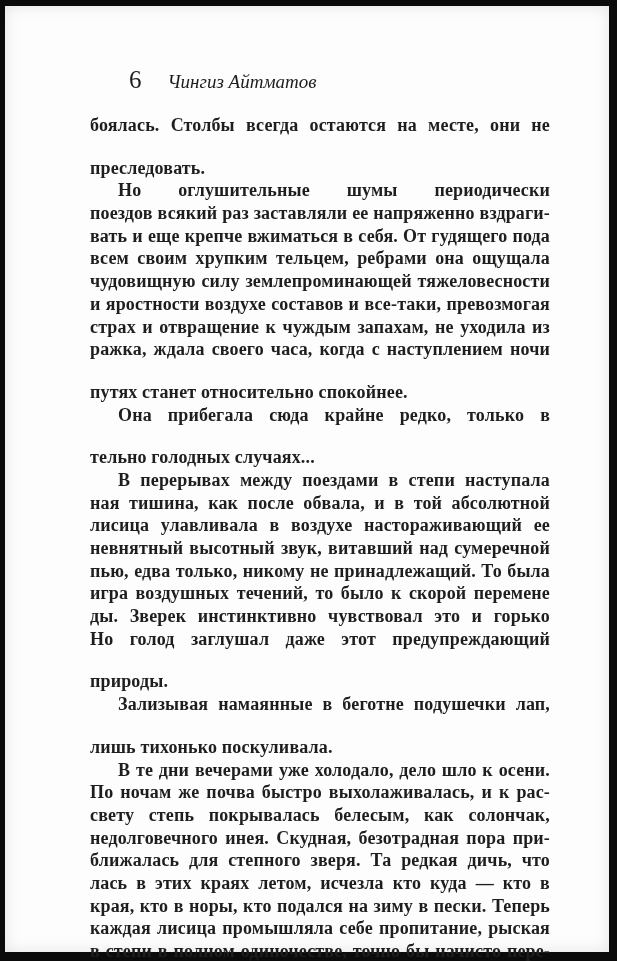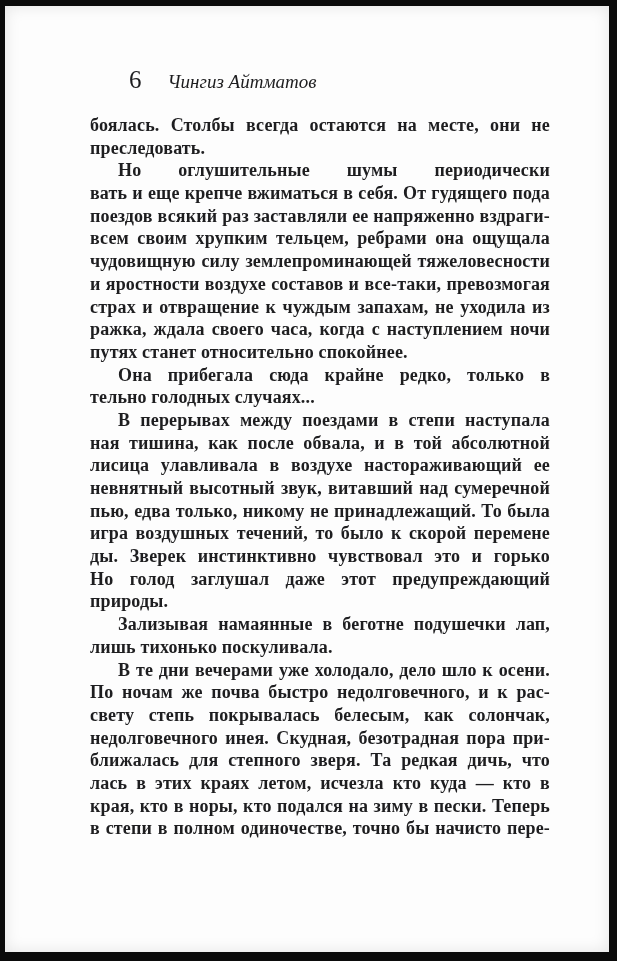"преследовать." .line.end { margin-top: none -> 20px }
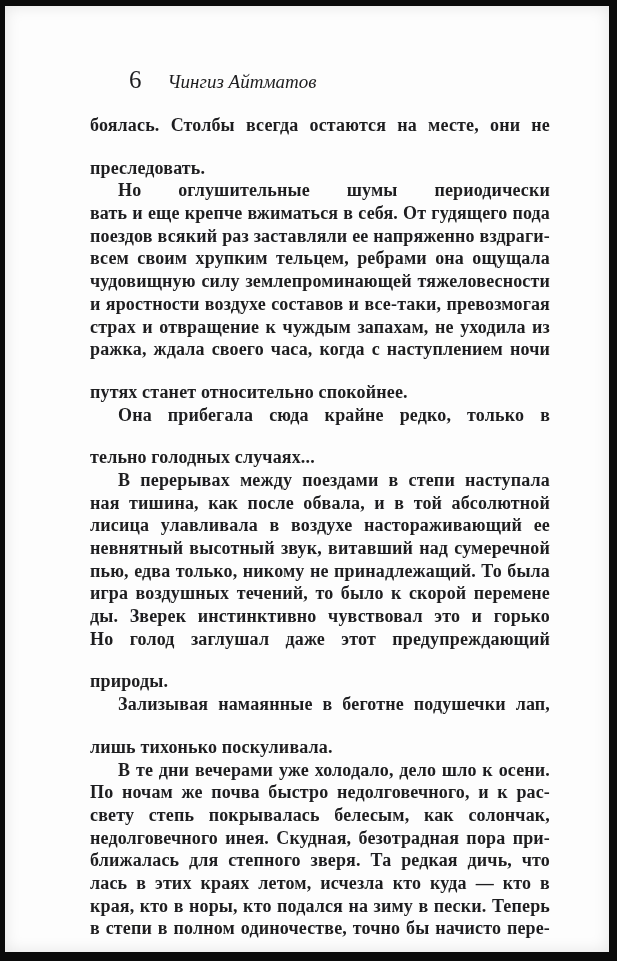"вать и еще крепче вжиматься" div.line { order: before "поездов всякий раз заставляли ее" -> after "поездов всякий раз заставляли ее" }
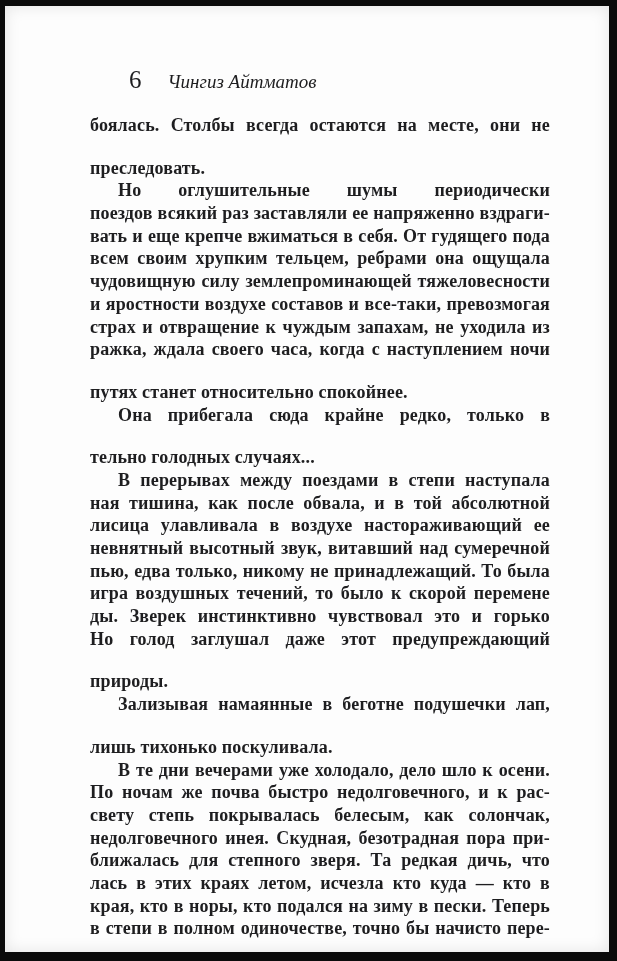"По ночам же почва быстро" div.line { text: недолговечного -> выхолаживалась }
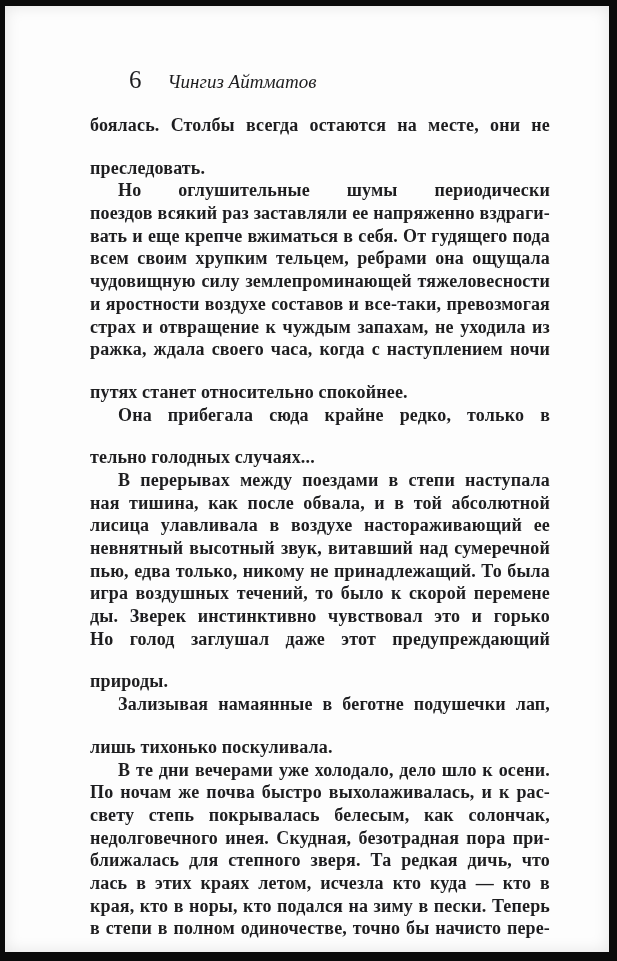"каждая лисица промышляла себе" div.line { html: none -> <div>каждая лисица промышляла себе пропитание, рыская</div> }
